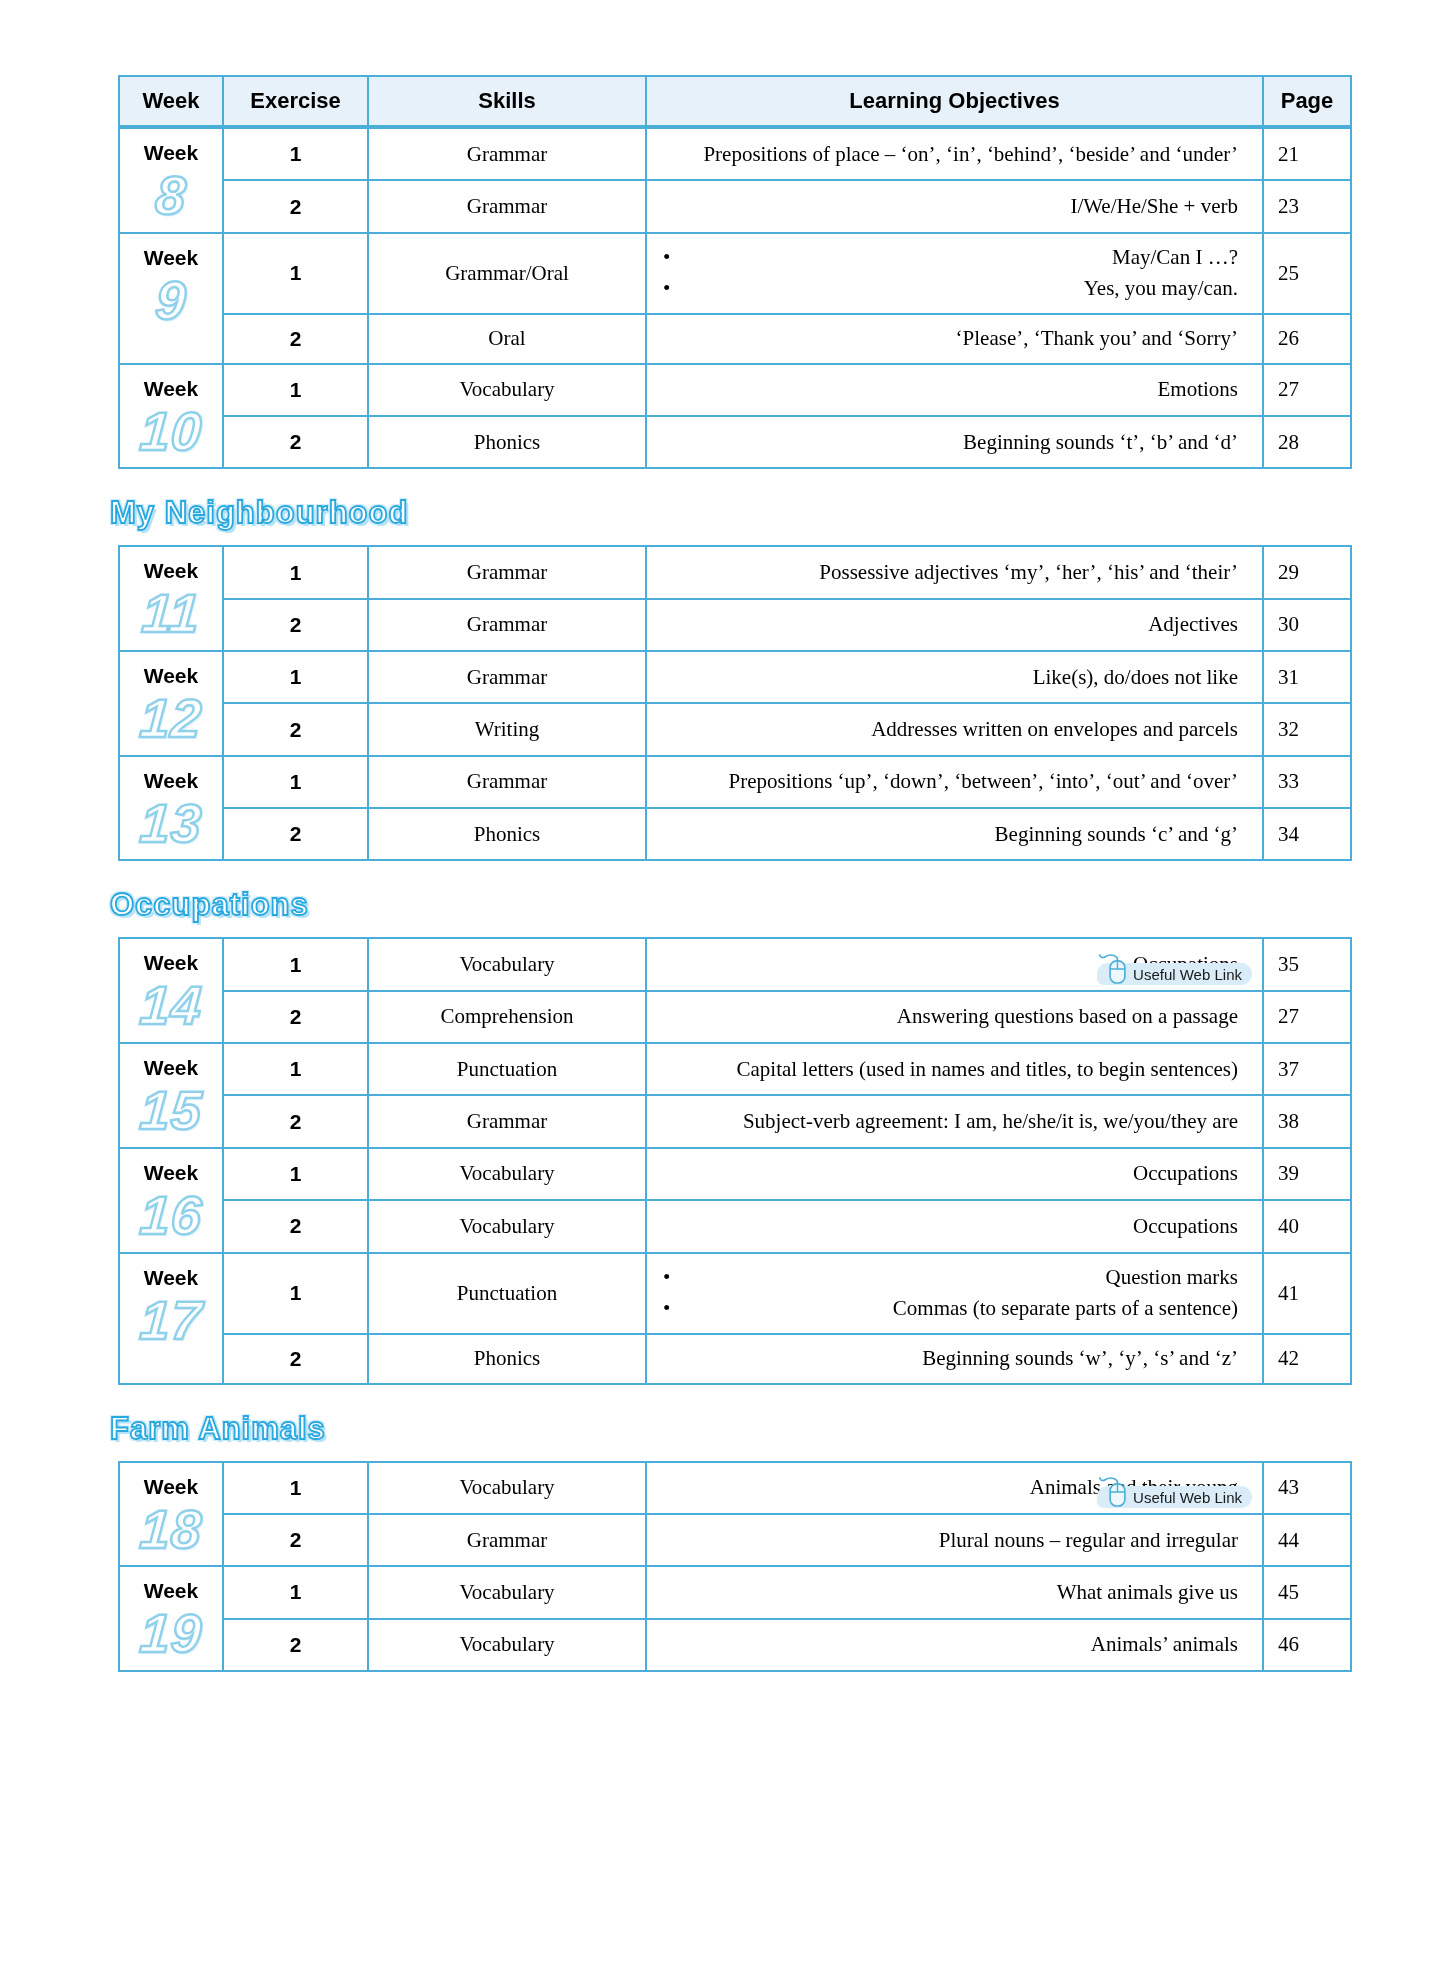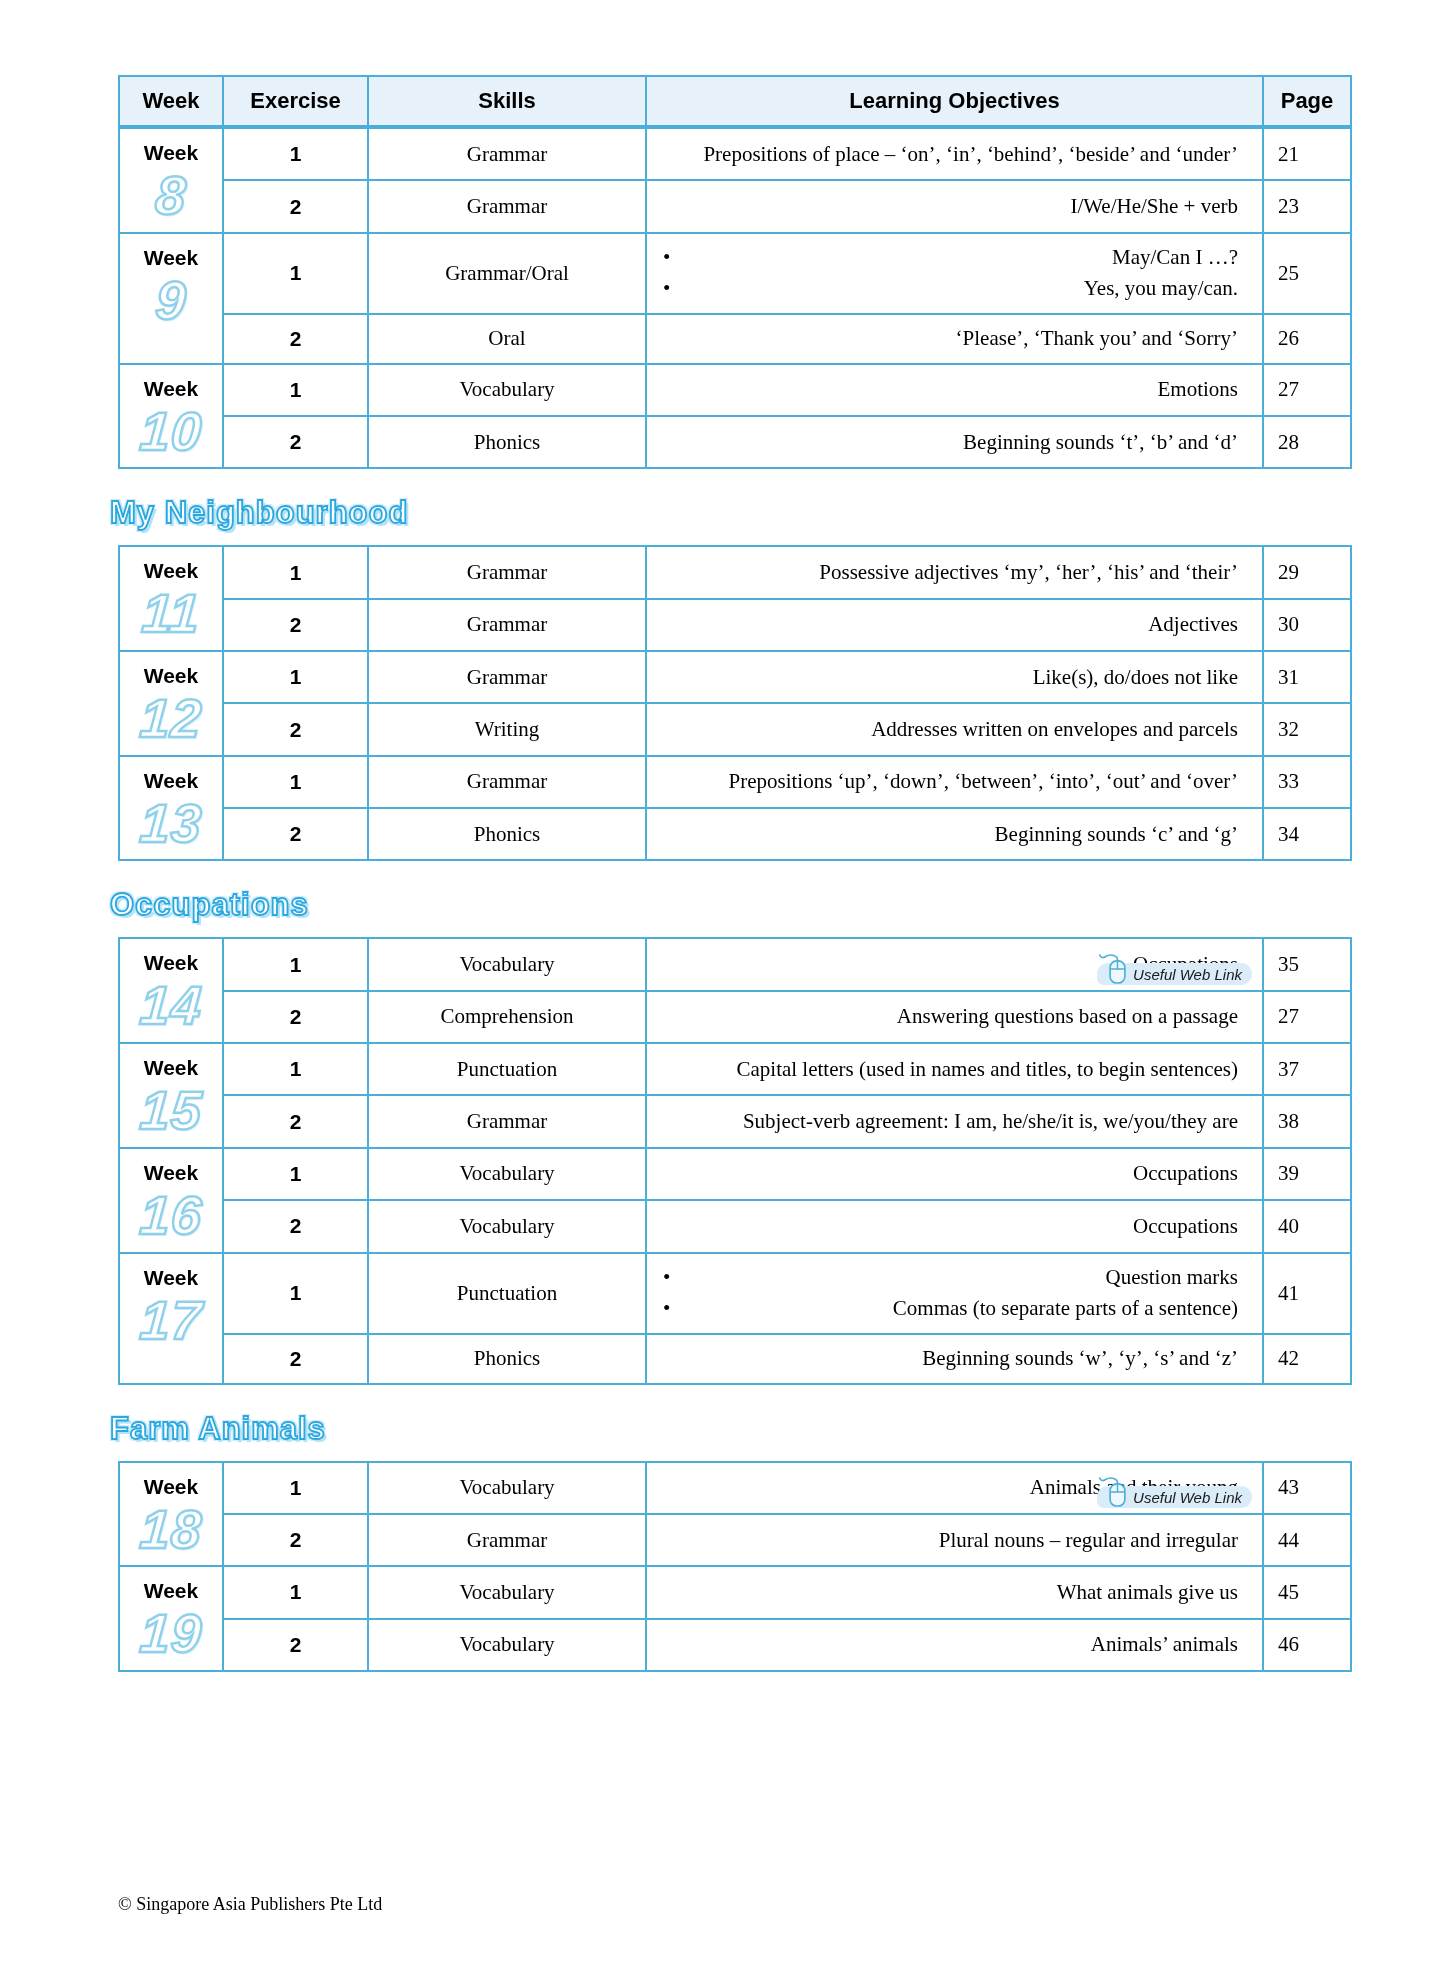"Useful Web Link" .weblink .weblink-text { font-style: italic -> none }
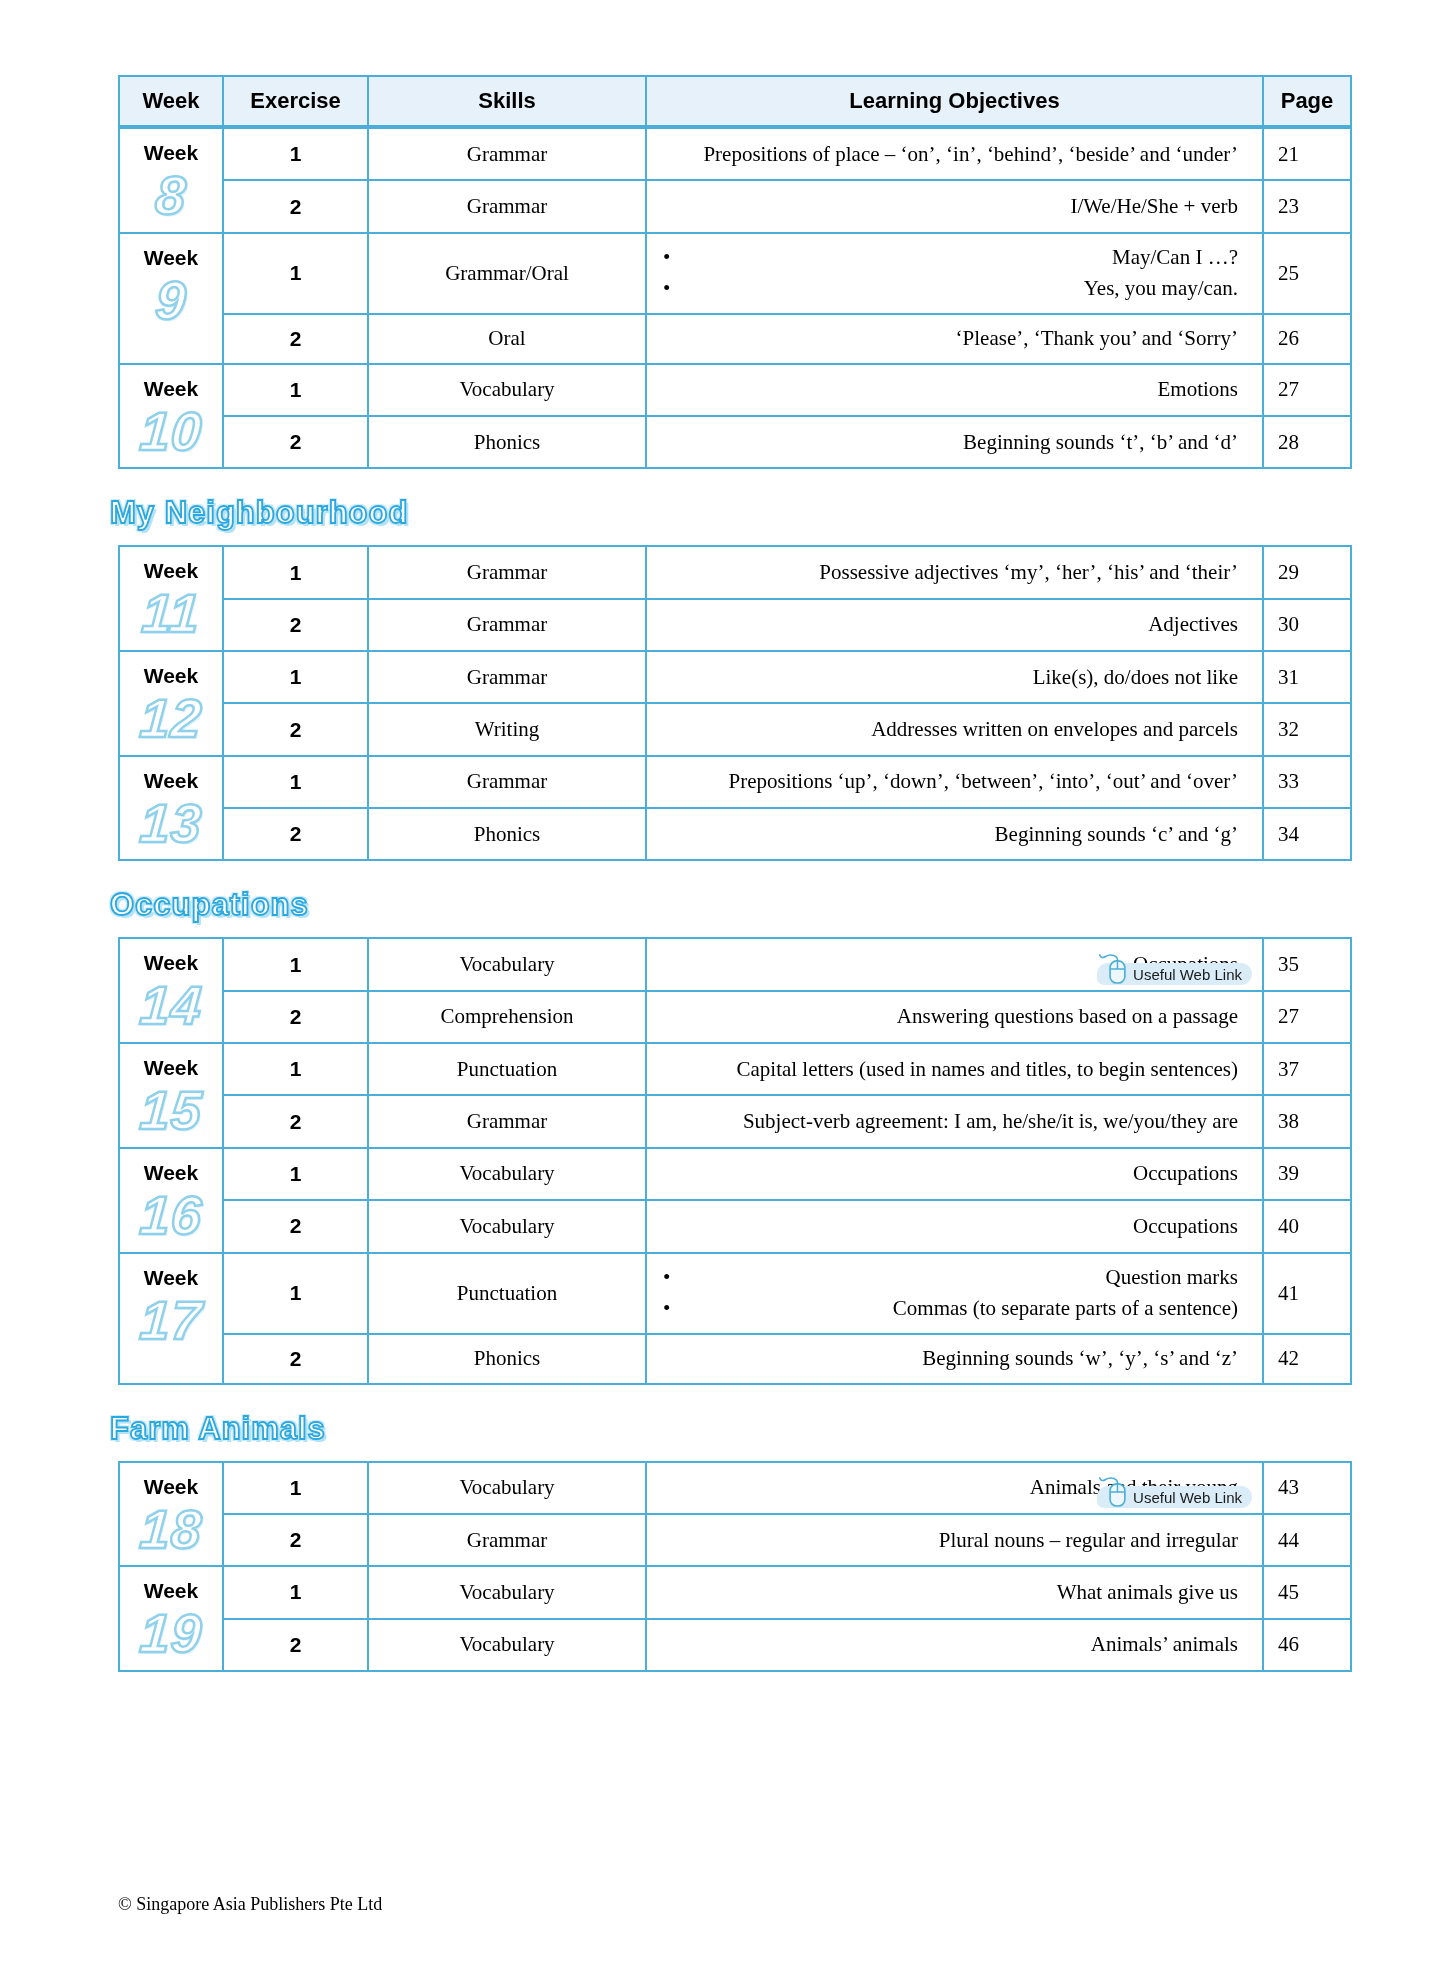"© Singapore Asia Publishers Pte" div.footer { html: <div>© Singapore Asia Publishers Pte Ltd</div> -> none }
